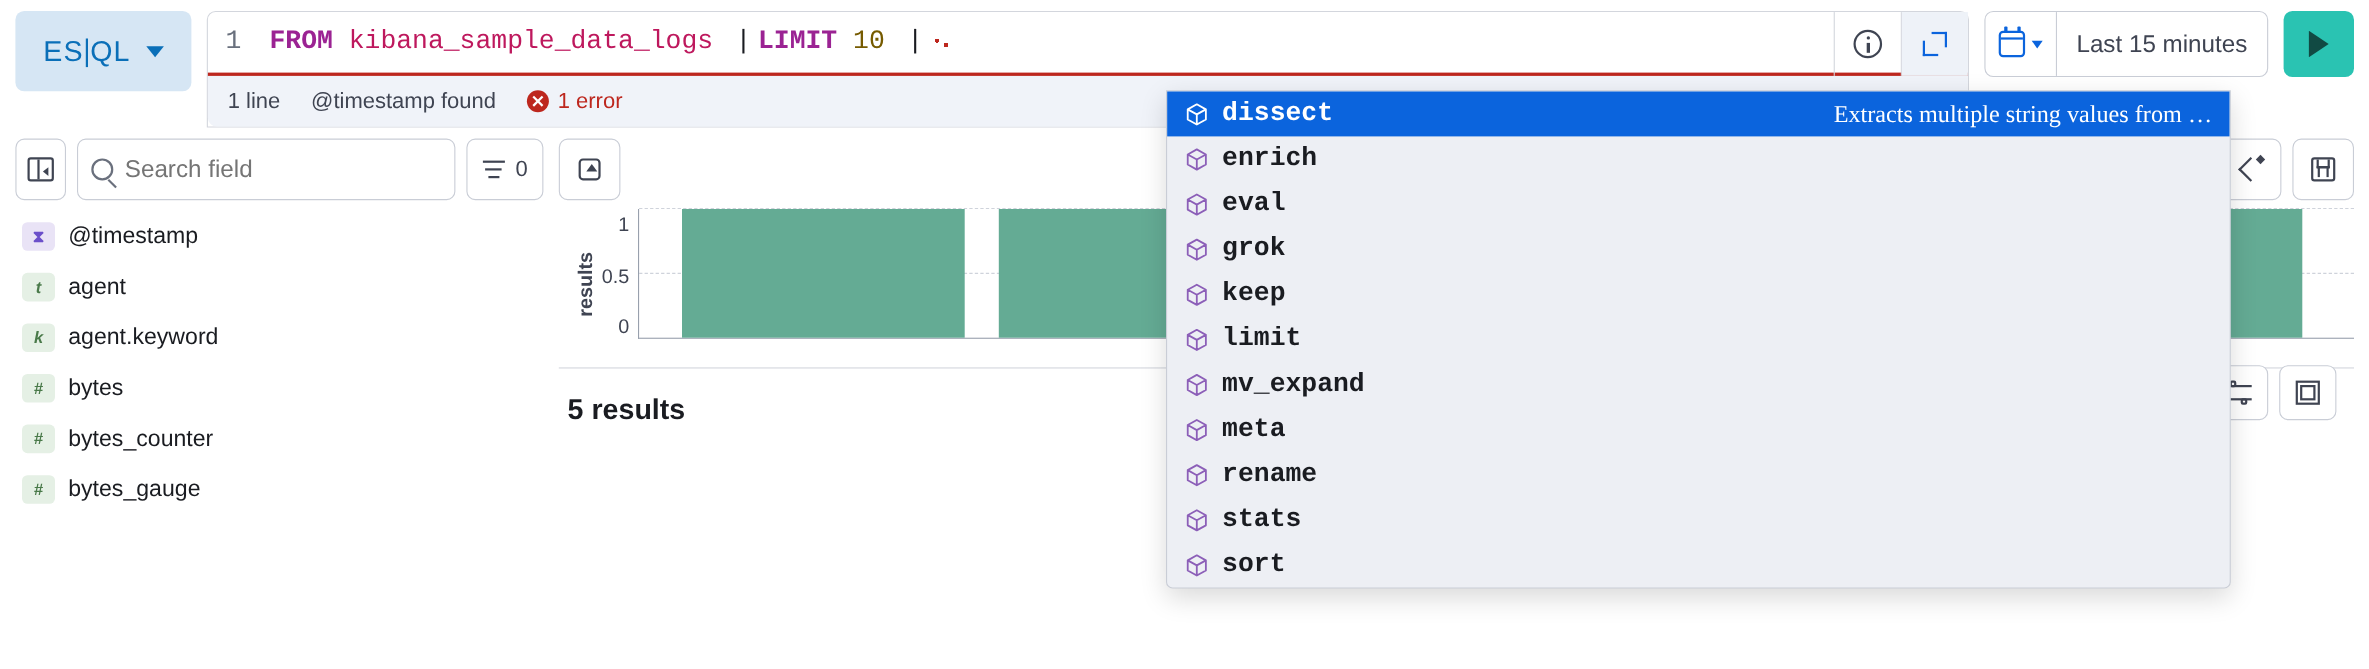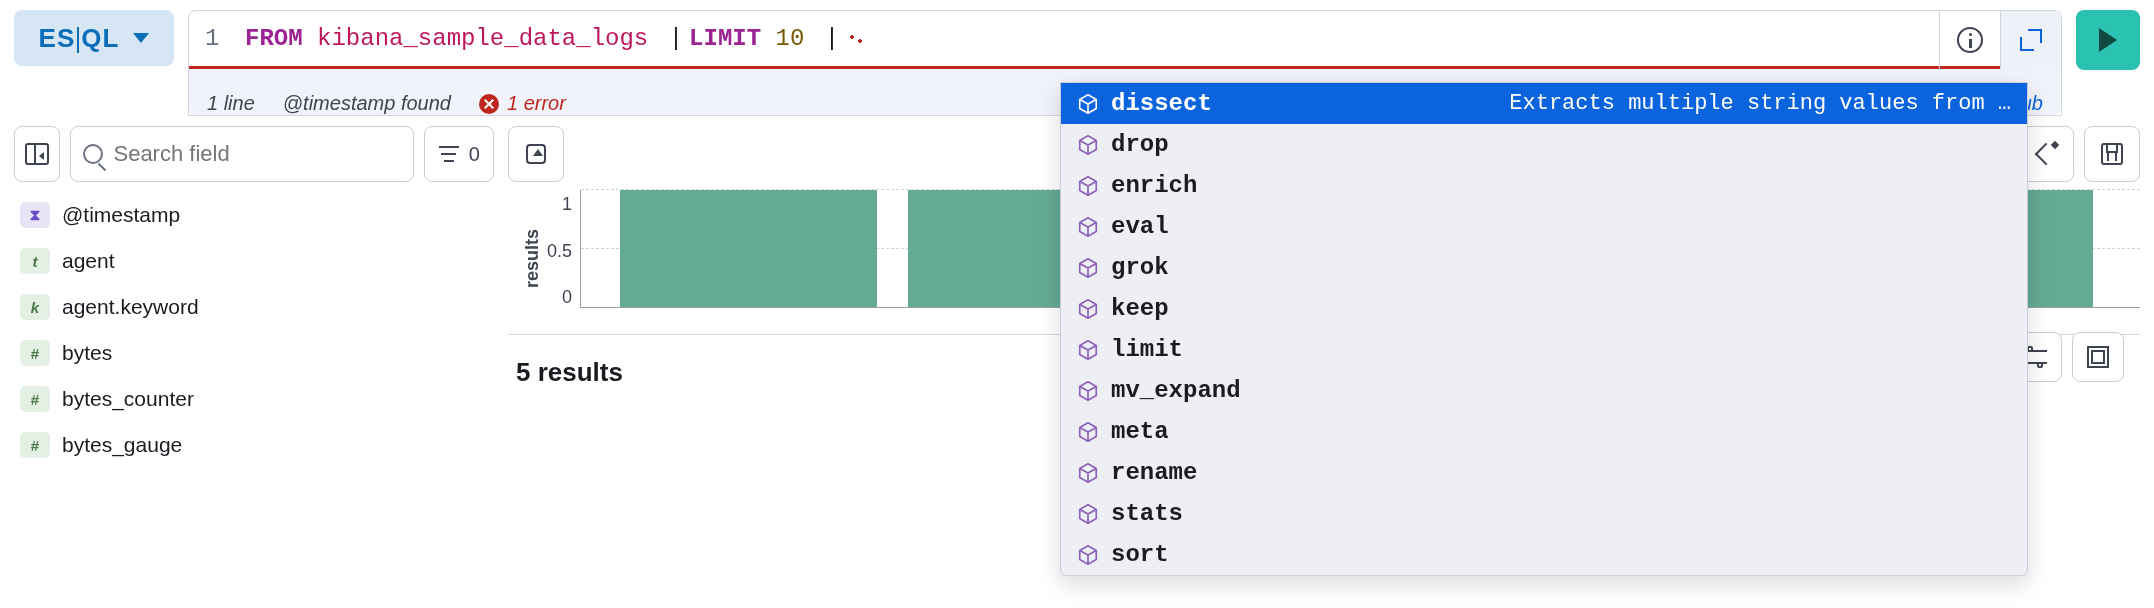"ES QL" .lang-btn { font-weight: 700 -> 400; height: 56px -> 73px }
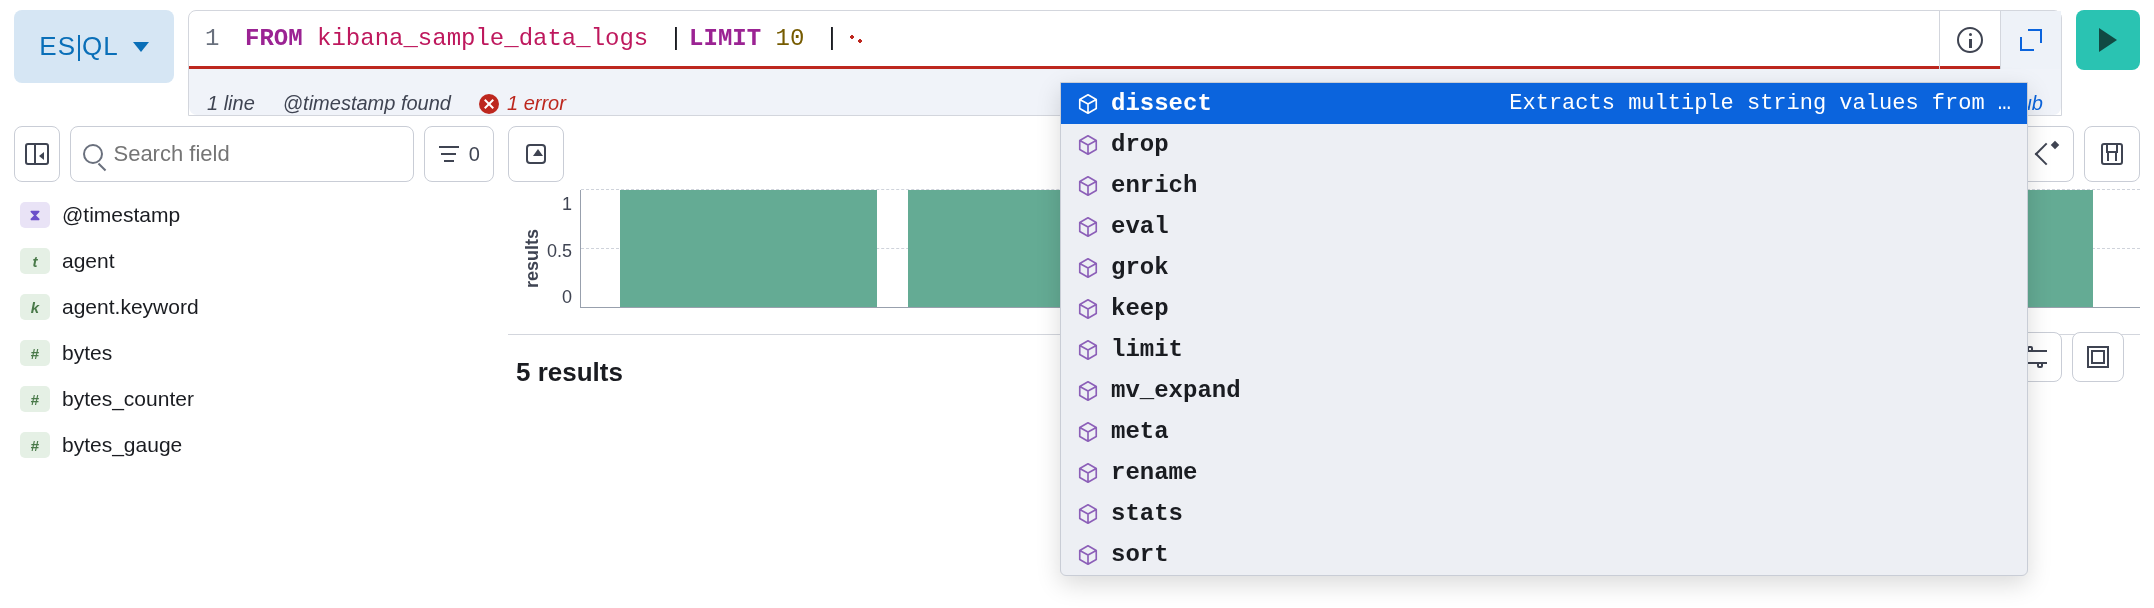"Last 15 minutes" div.date-btn { html: none -> <div> <span> <span></span> <span></span> </span> <span>Last 15 minutes</span> </div> }
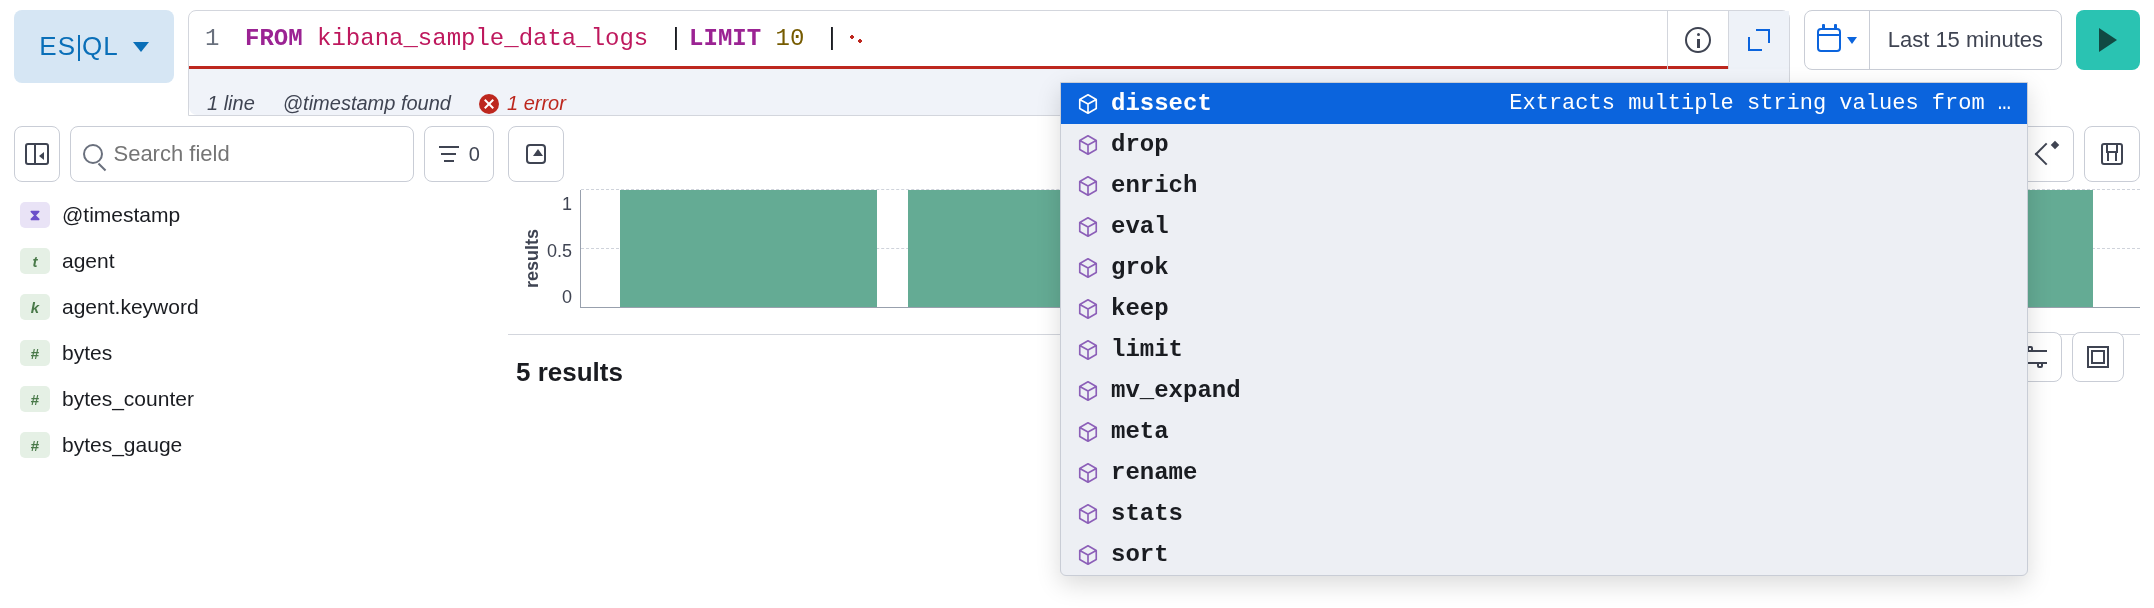"1 line" .status-bar { align-items: flex-end -> center; font-style: italic -> none }
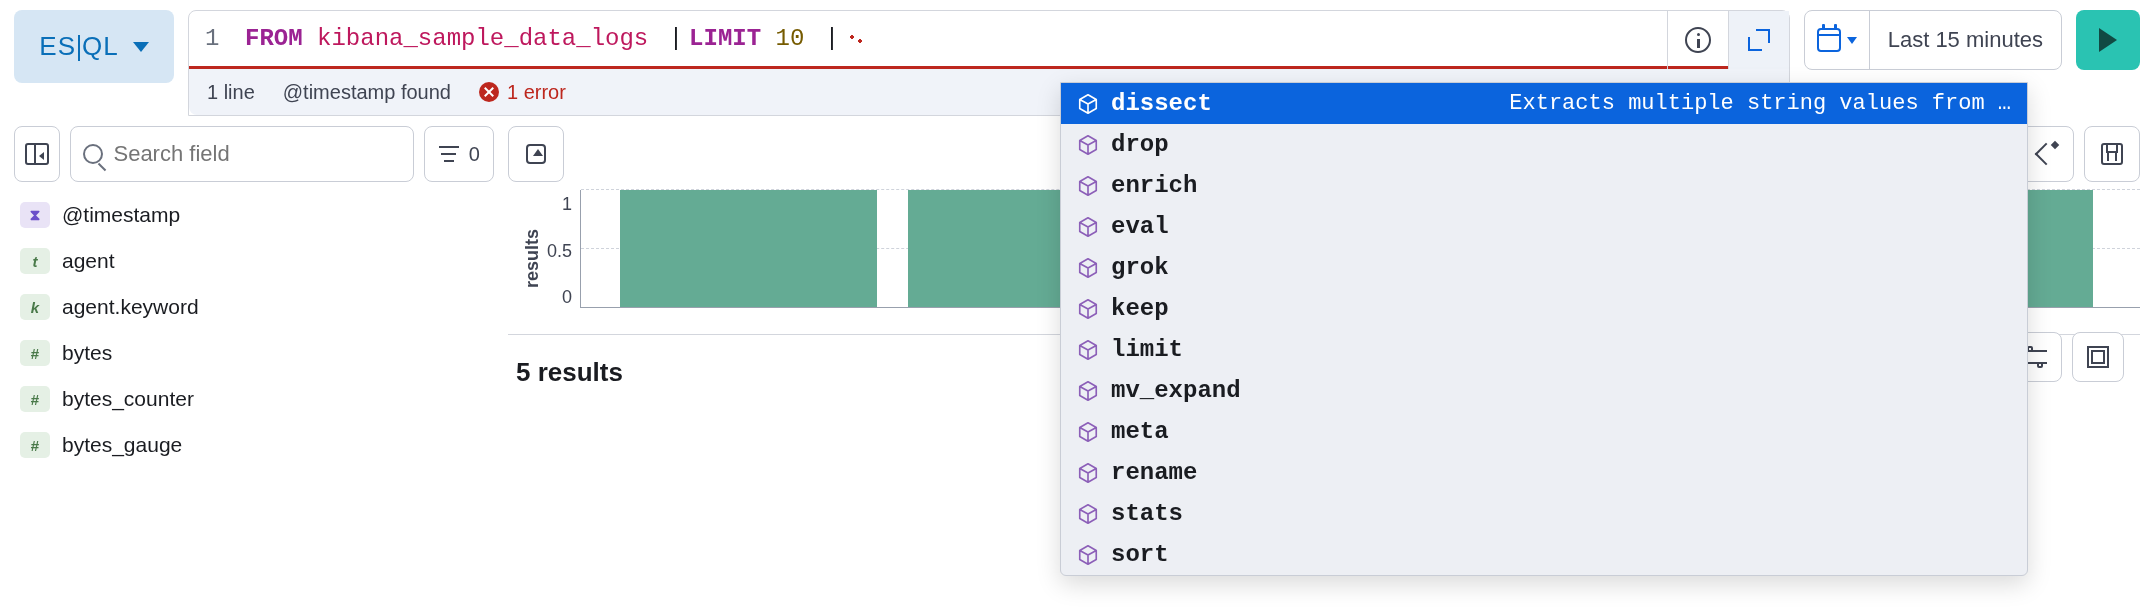"Extracts multiple string values from" .ac-row .desc { font-family: Liberation Mono, monospace -> Liberation Serif, serif }
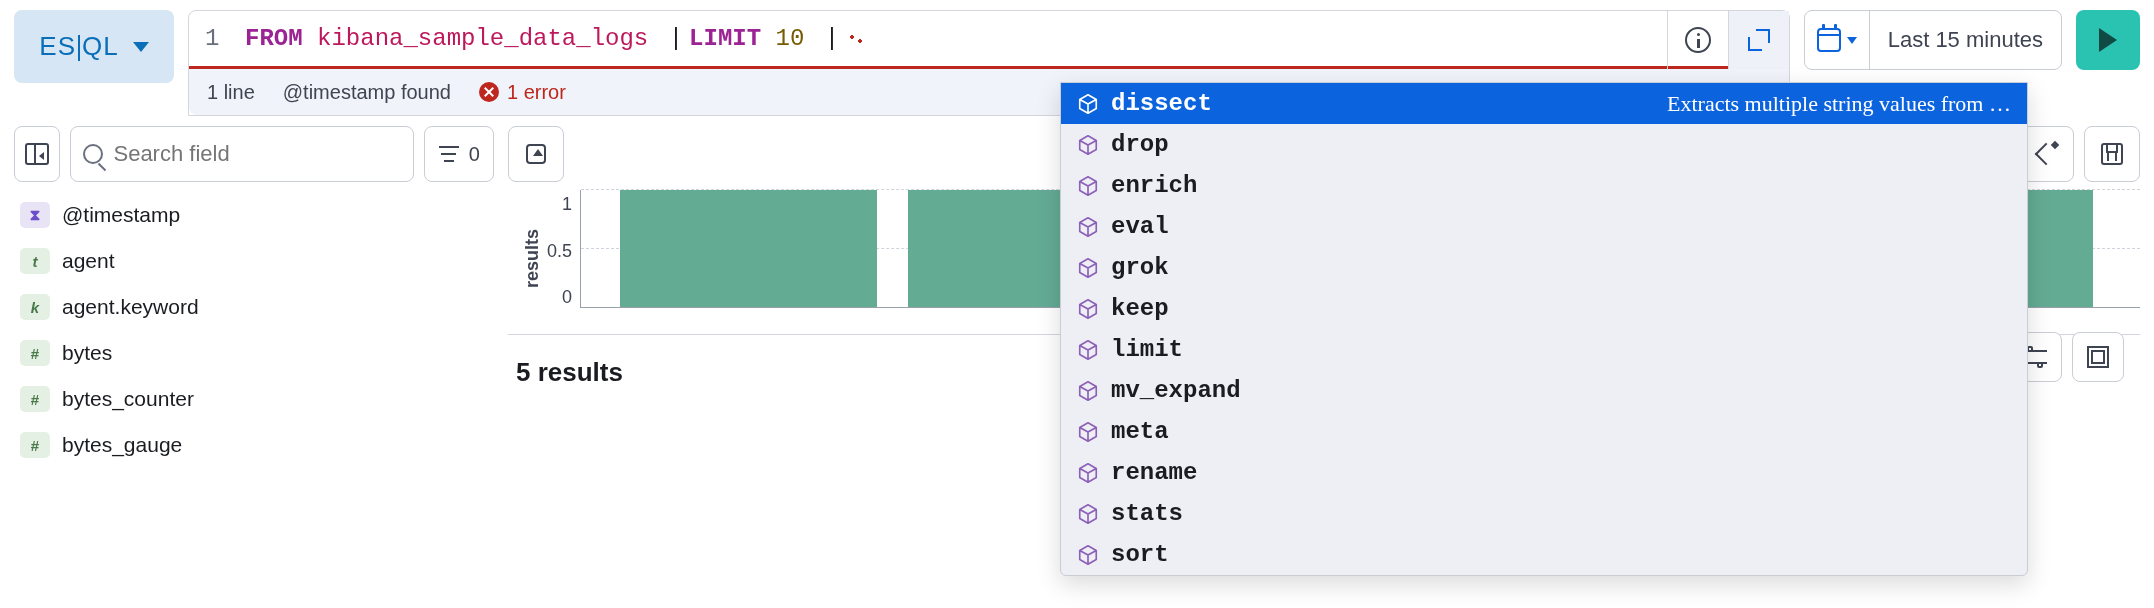"drop" div.ac-row { html: <div> <span> <svg> <path></path> </svg> </span> <span>drop</span> </div> -> none }
